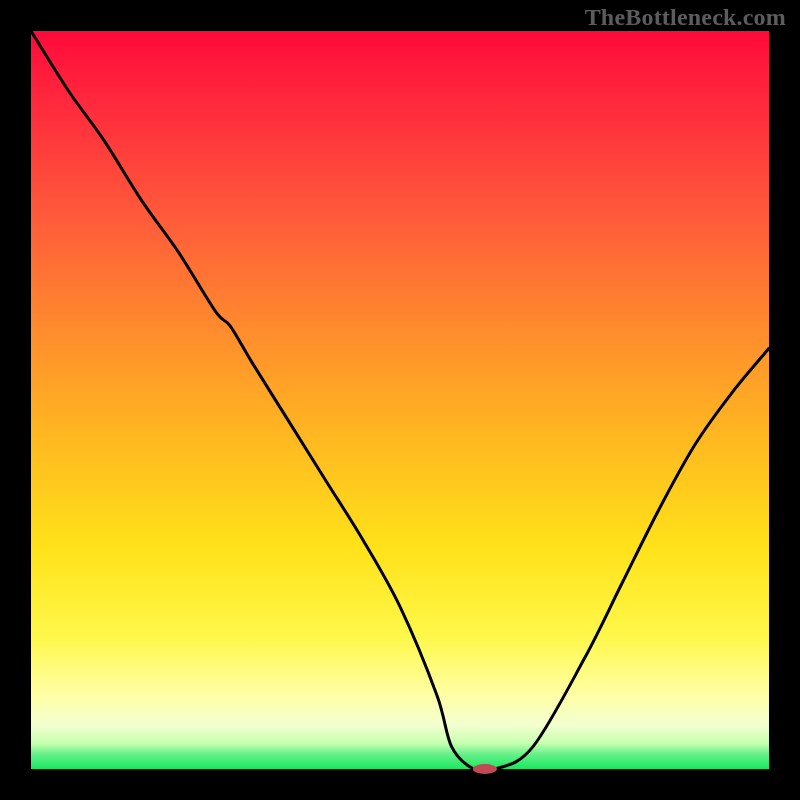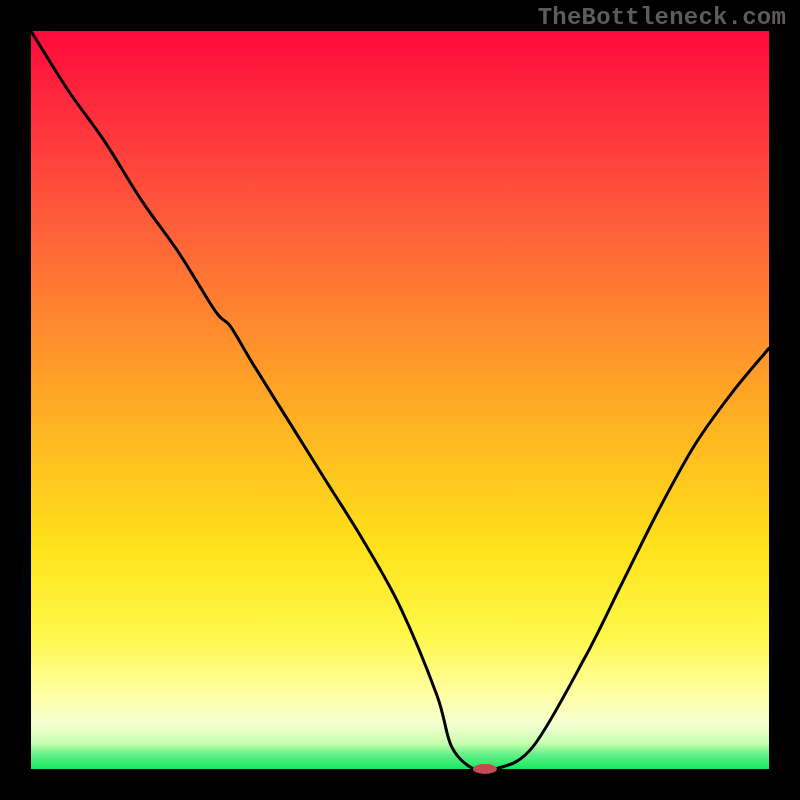"TheBottleneck.com" .watermark { font-family: Liberation Mono, monospace -> Liberation Serif, serif }
